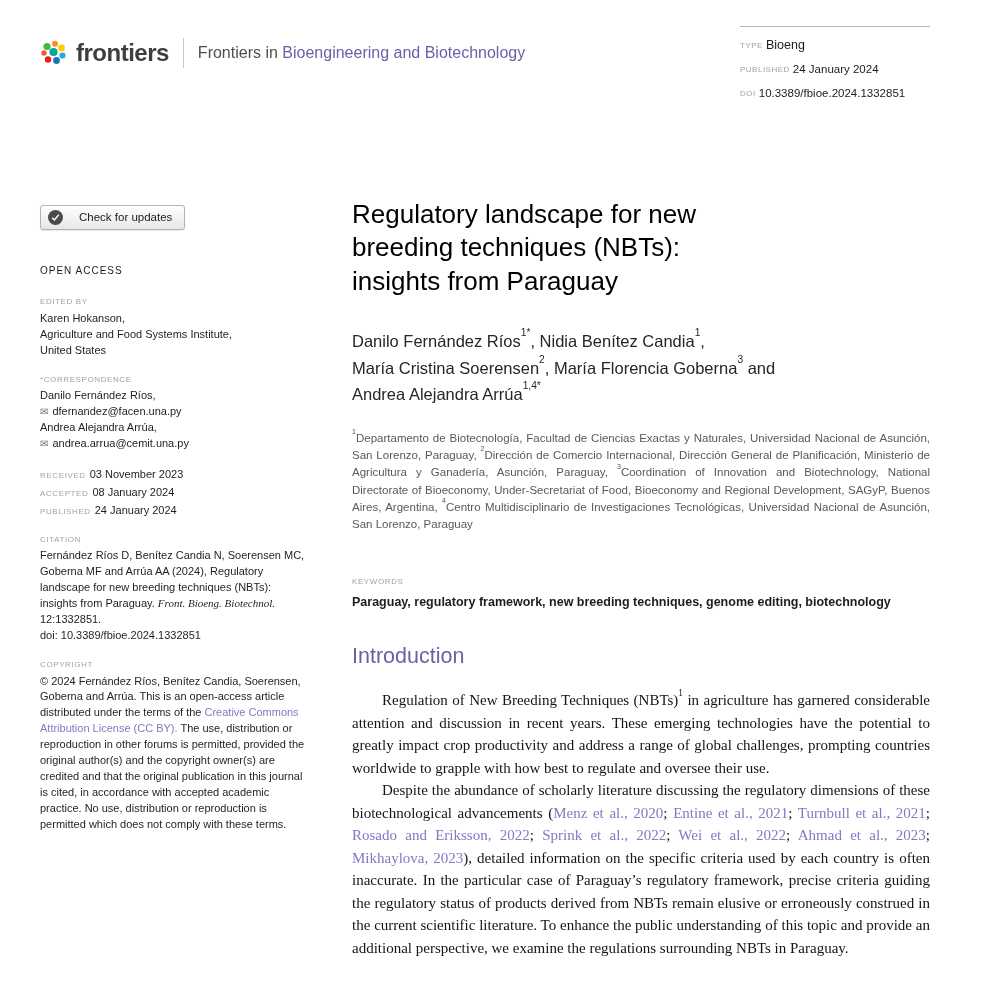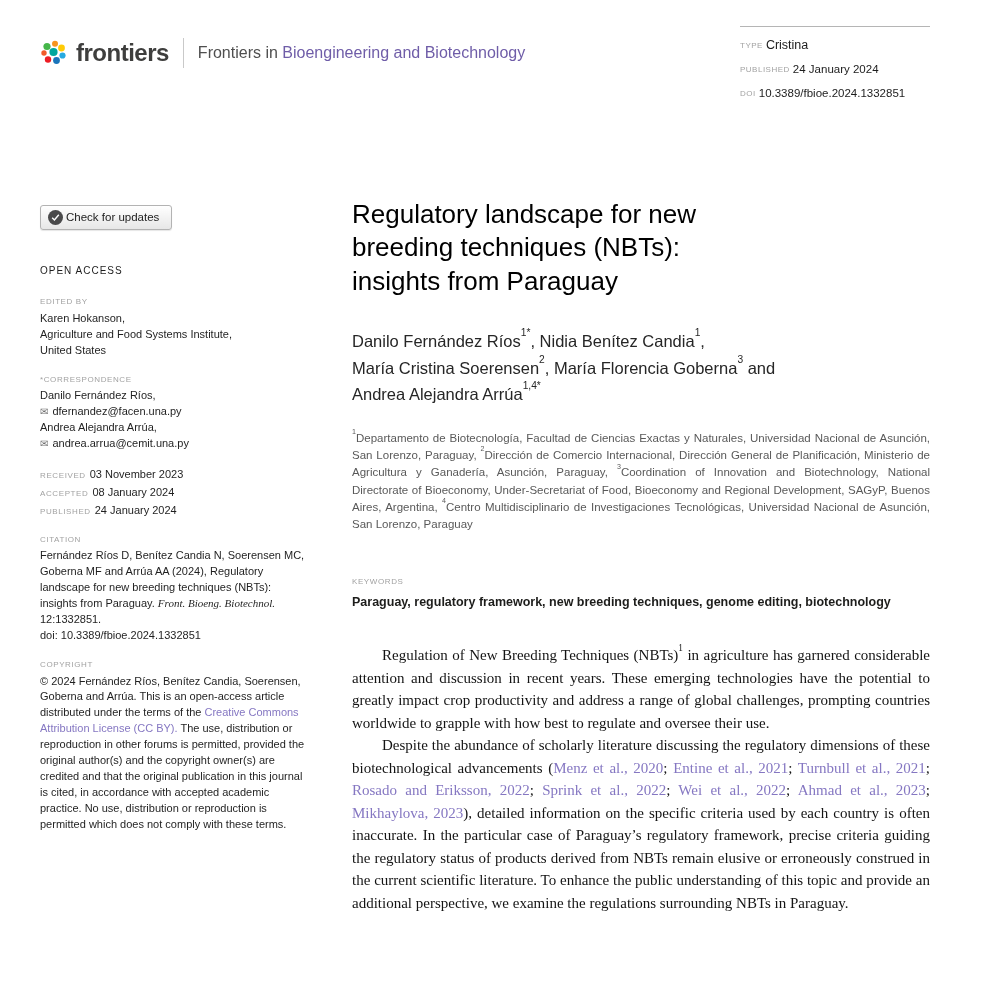"Cristina" span.val { text: Cristina -> Bioeng }
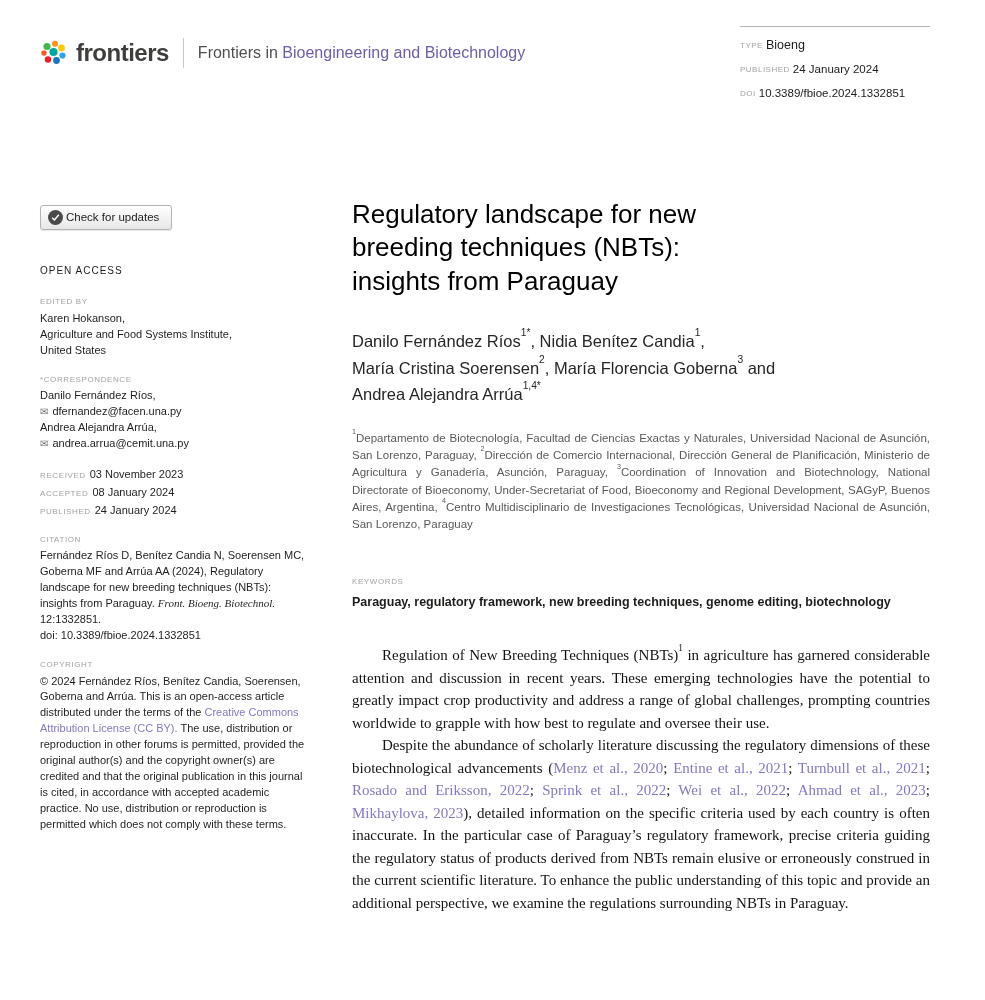"Check for updates" .check-btn { gap: 3px -> 16px }
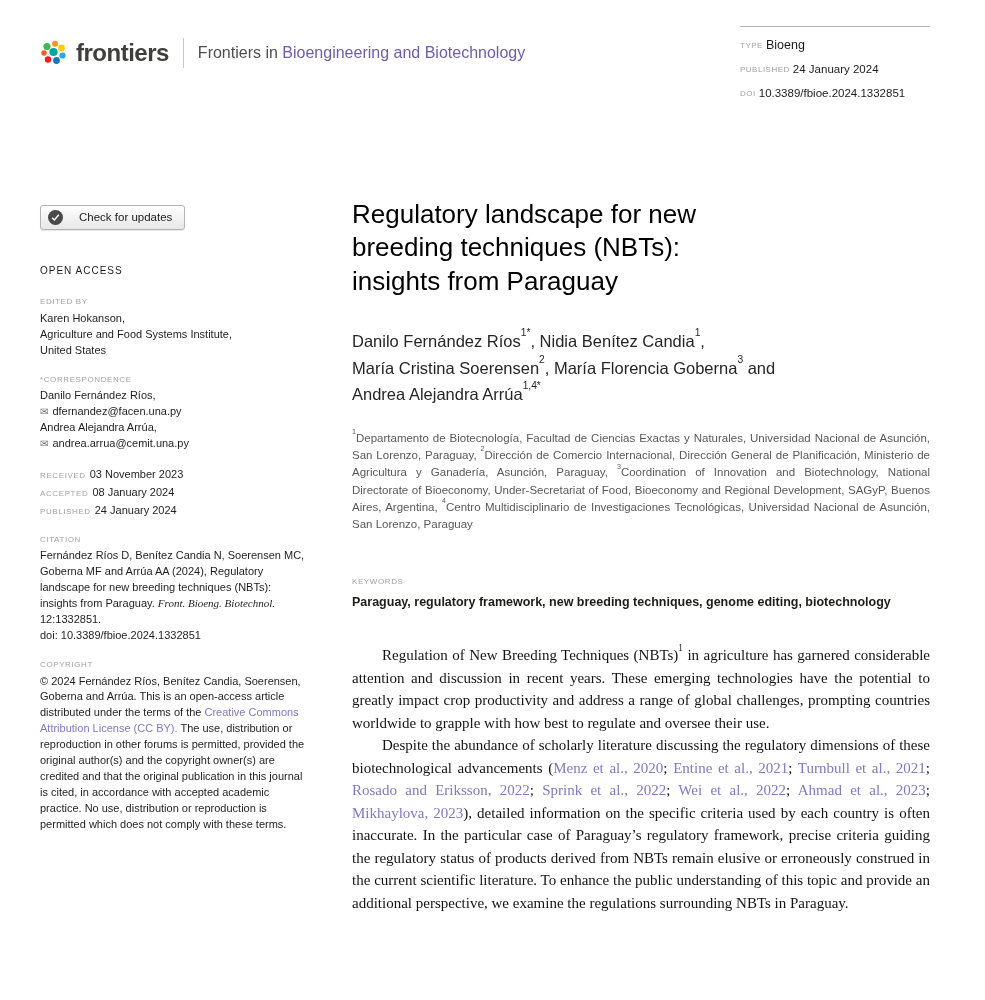"Introduction" h2.sec-h { html: none -> <h2>Introduction</h2> }
